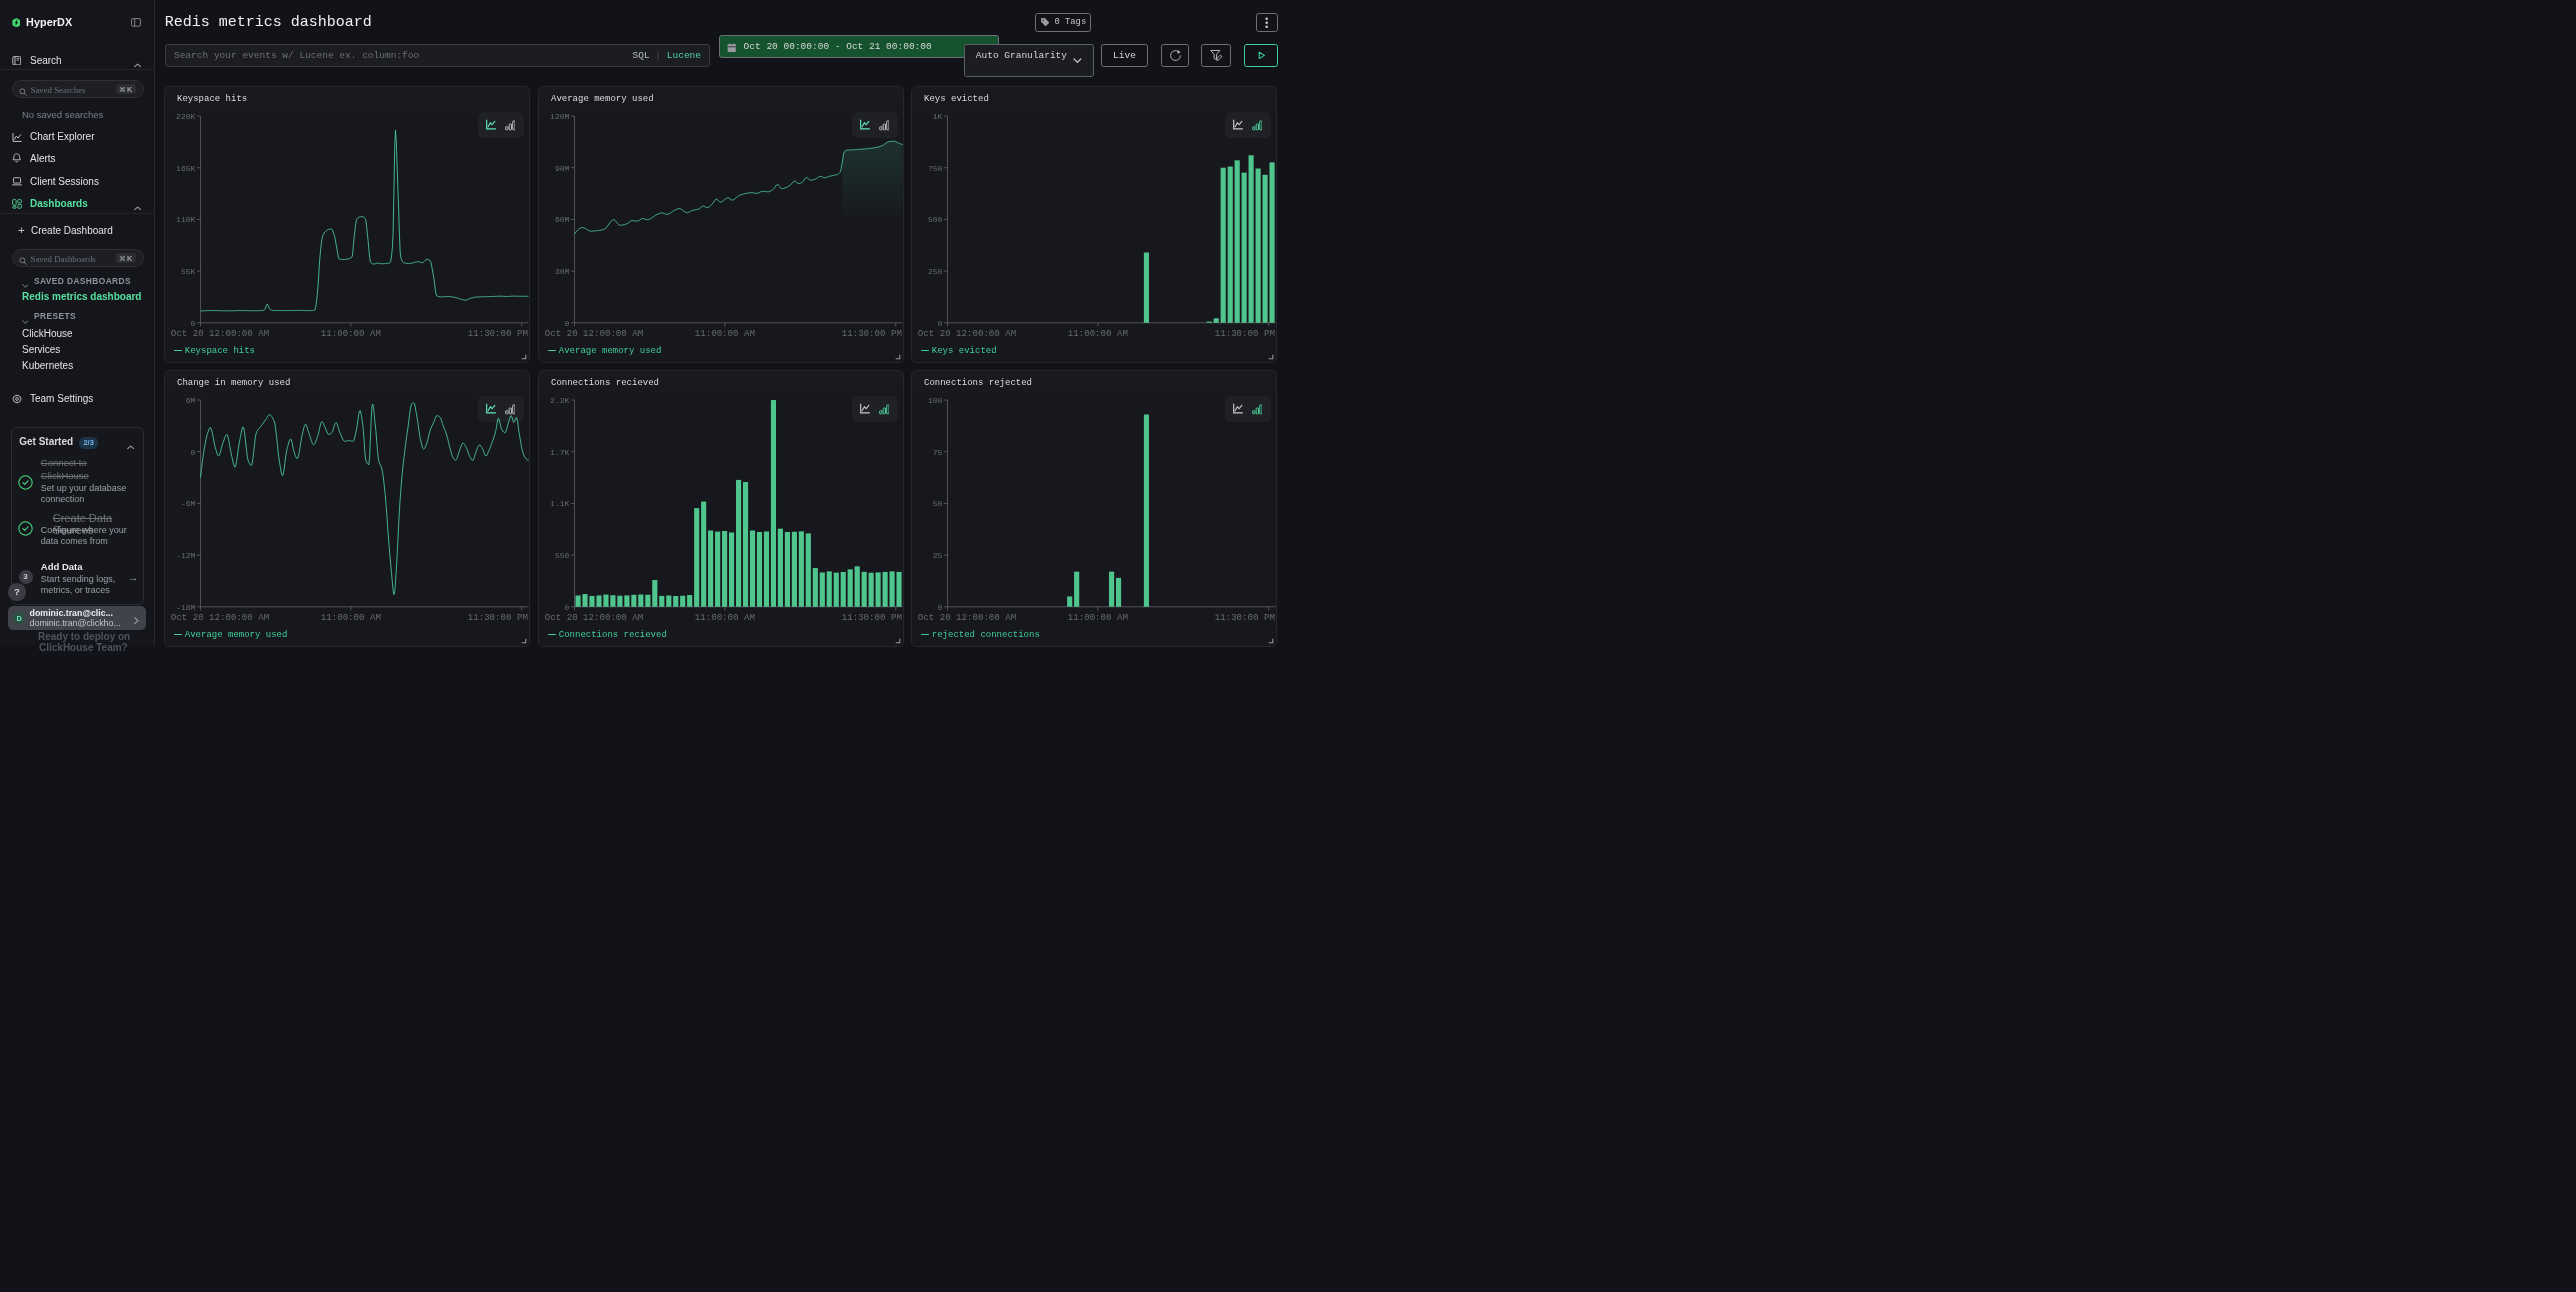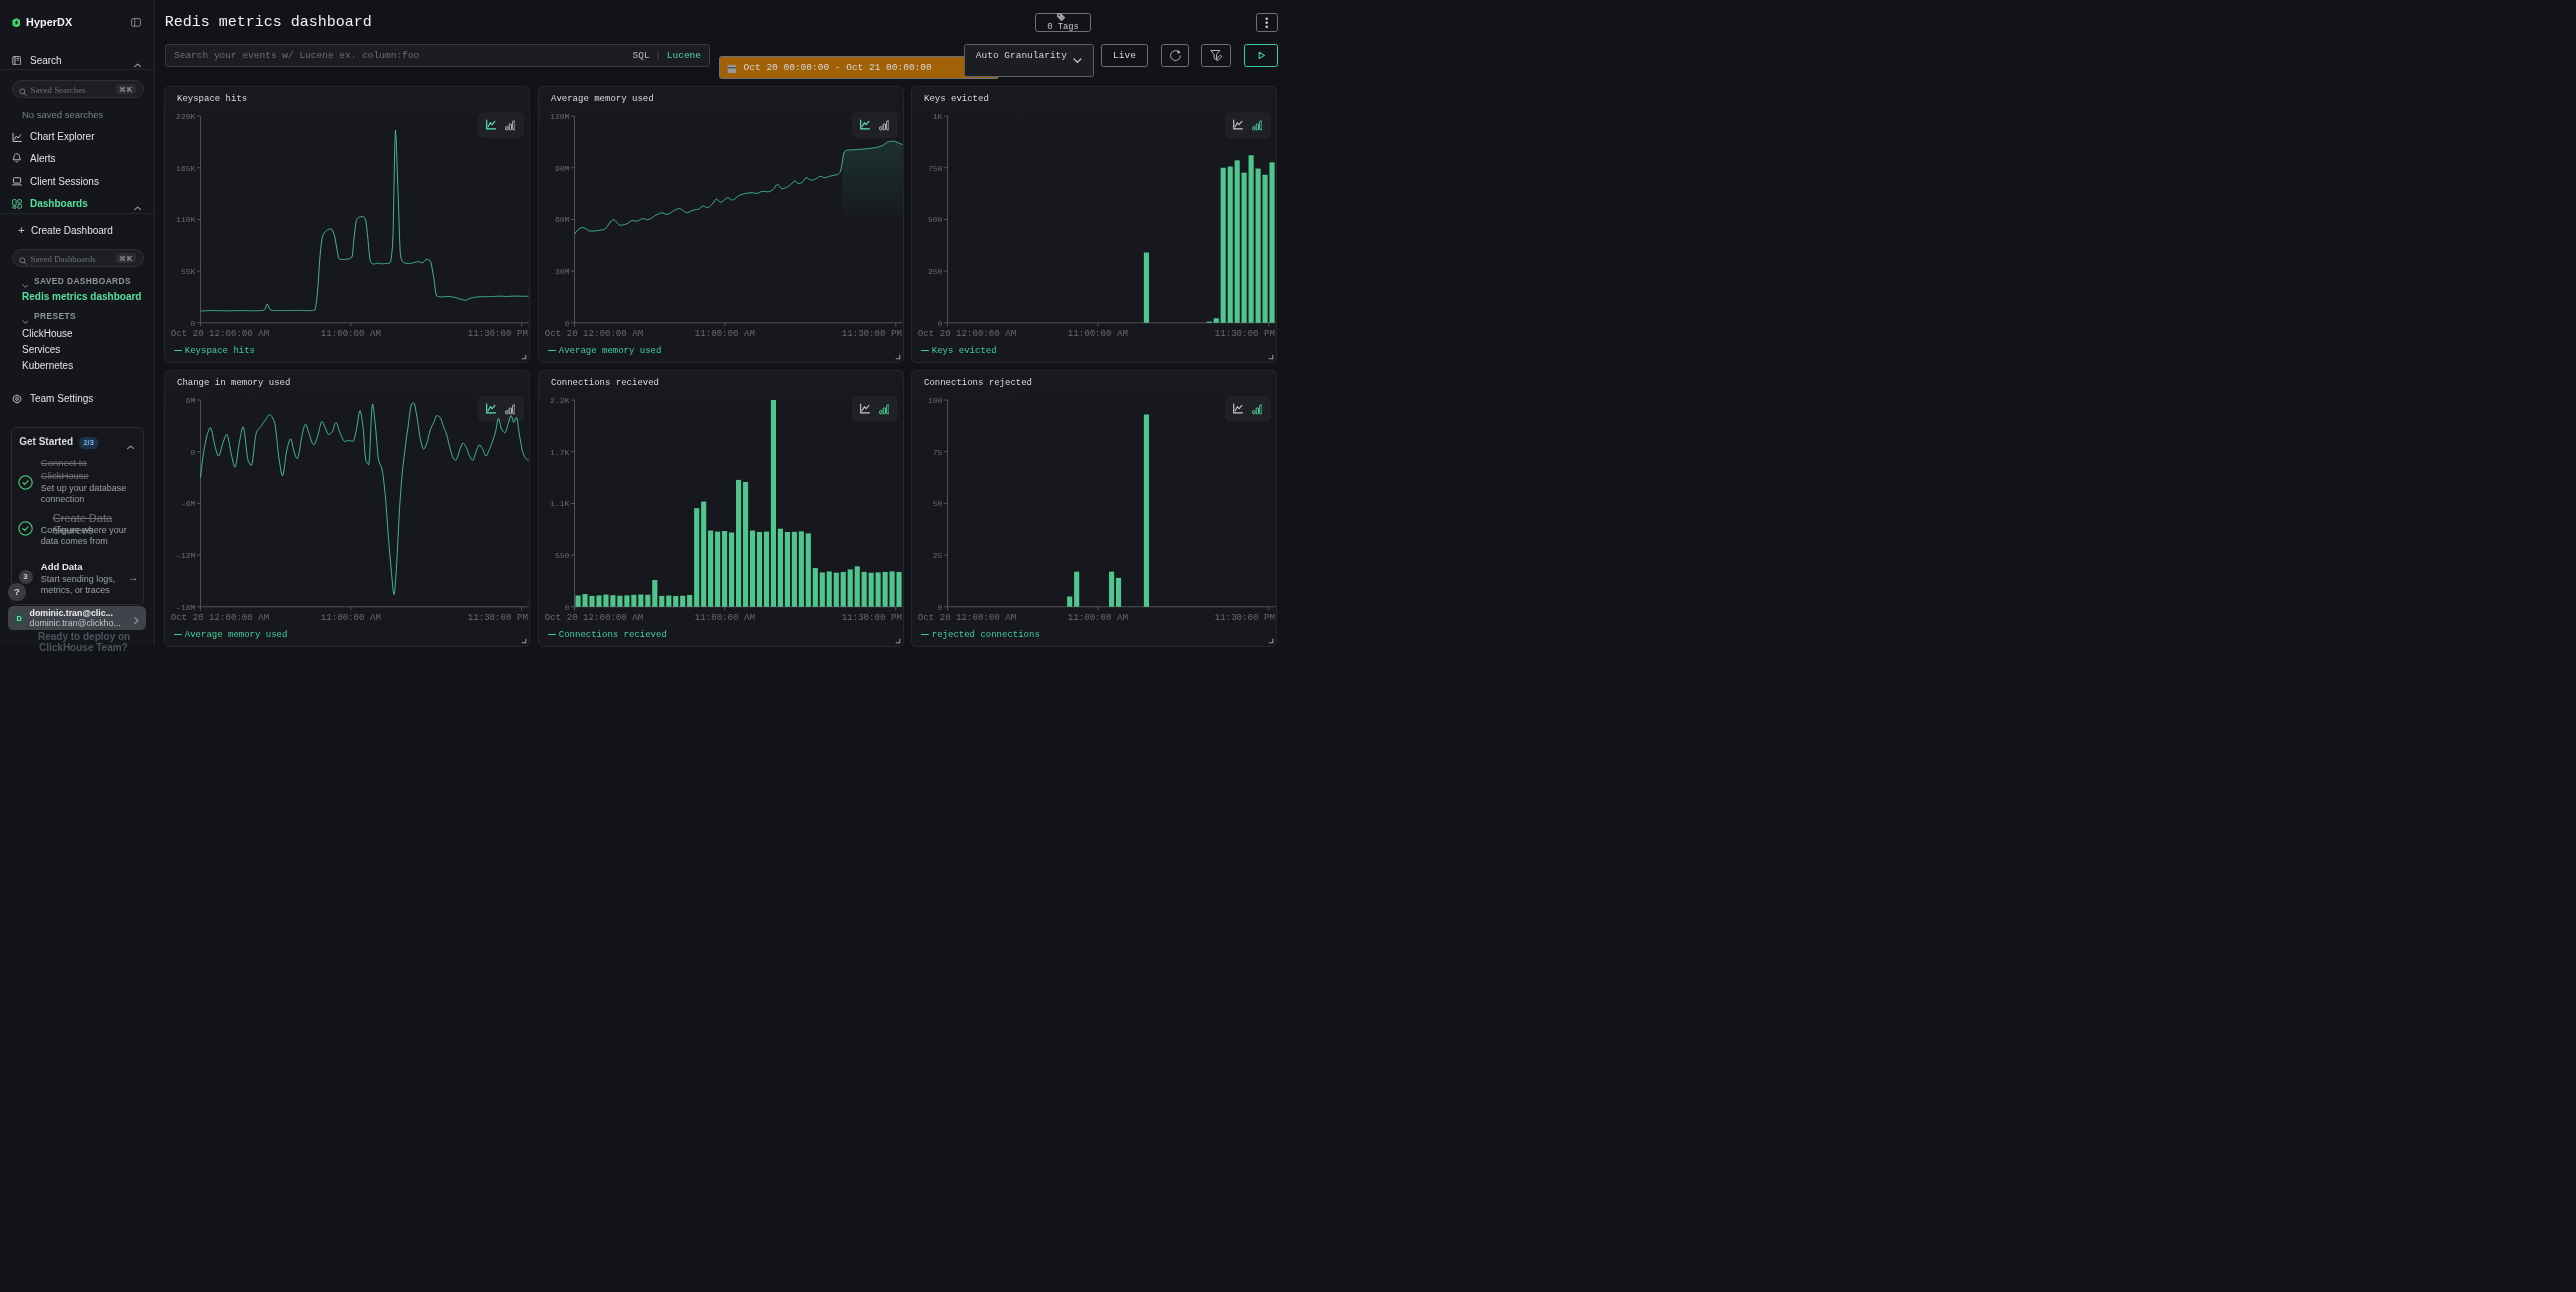"0 Tags" .ctr { flex-direction: column -> none }
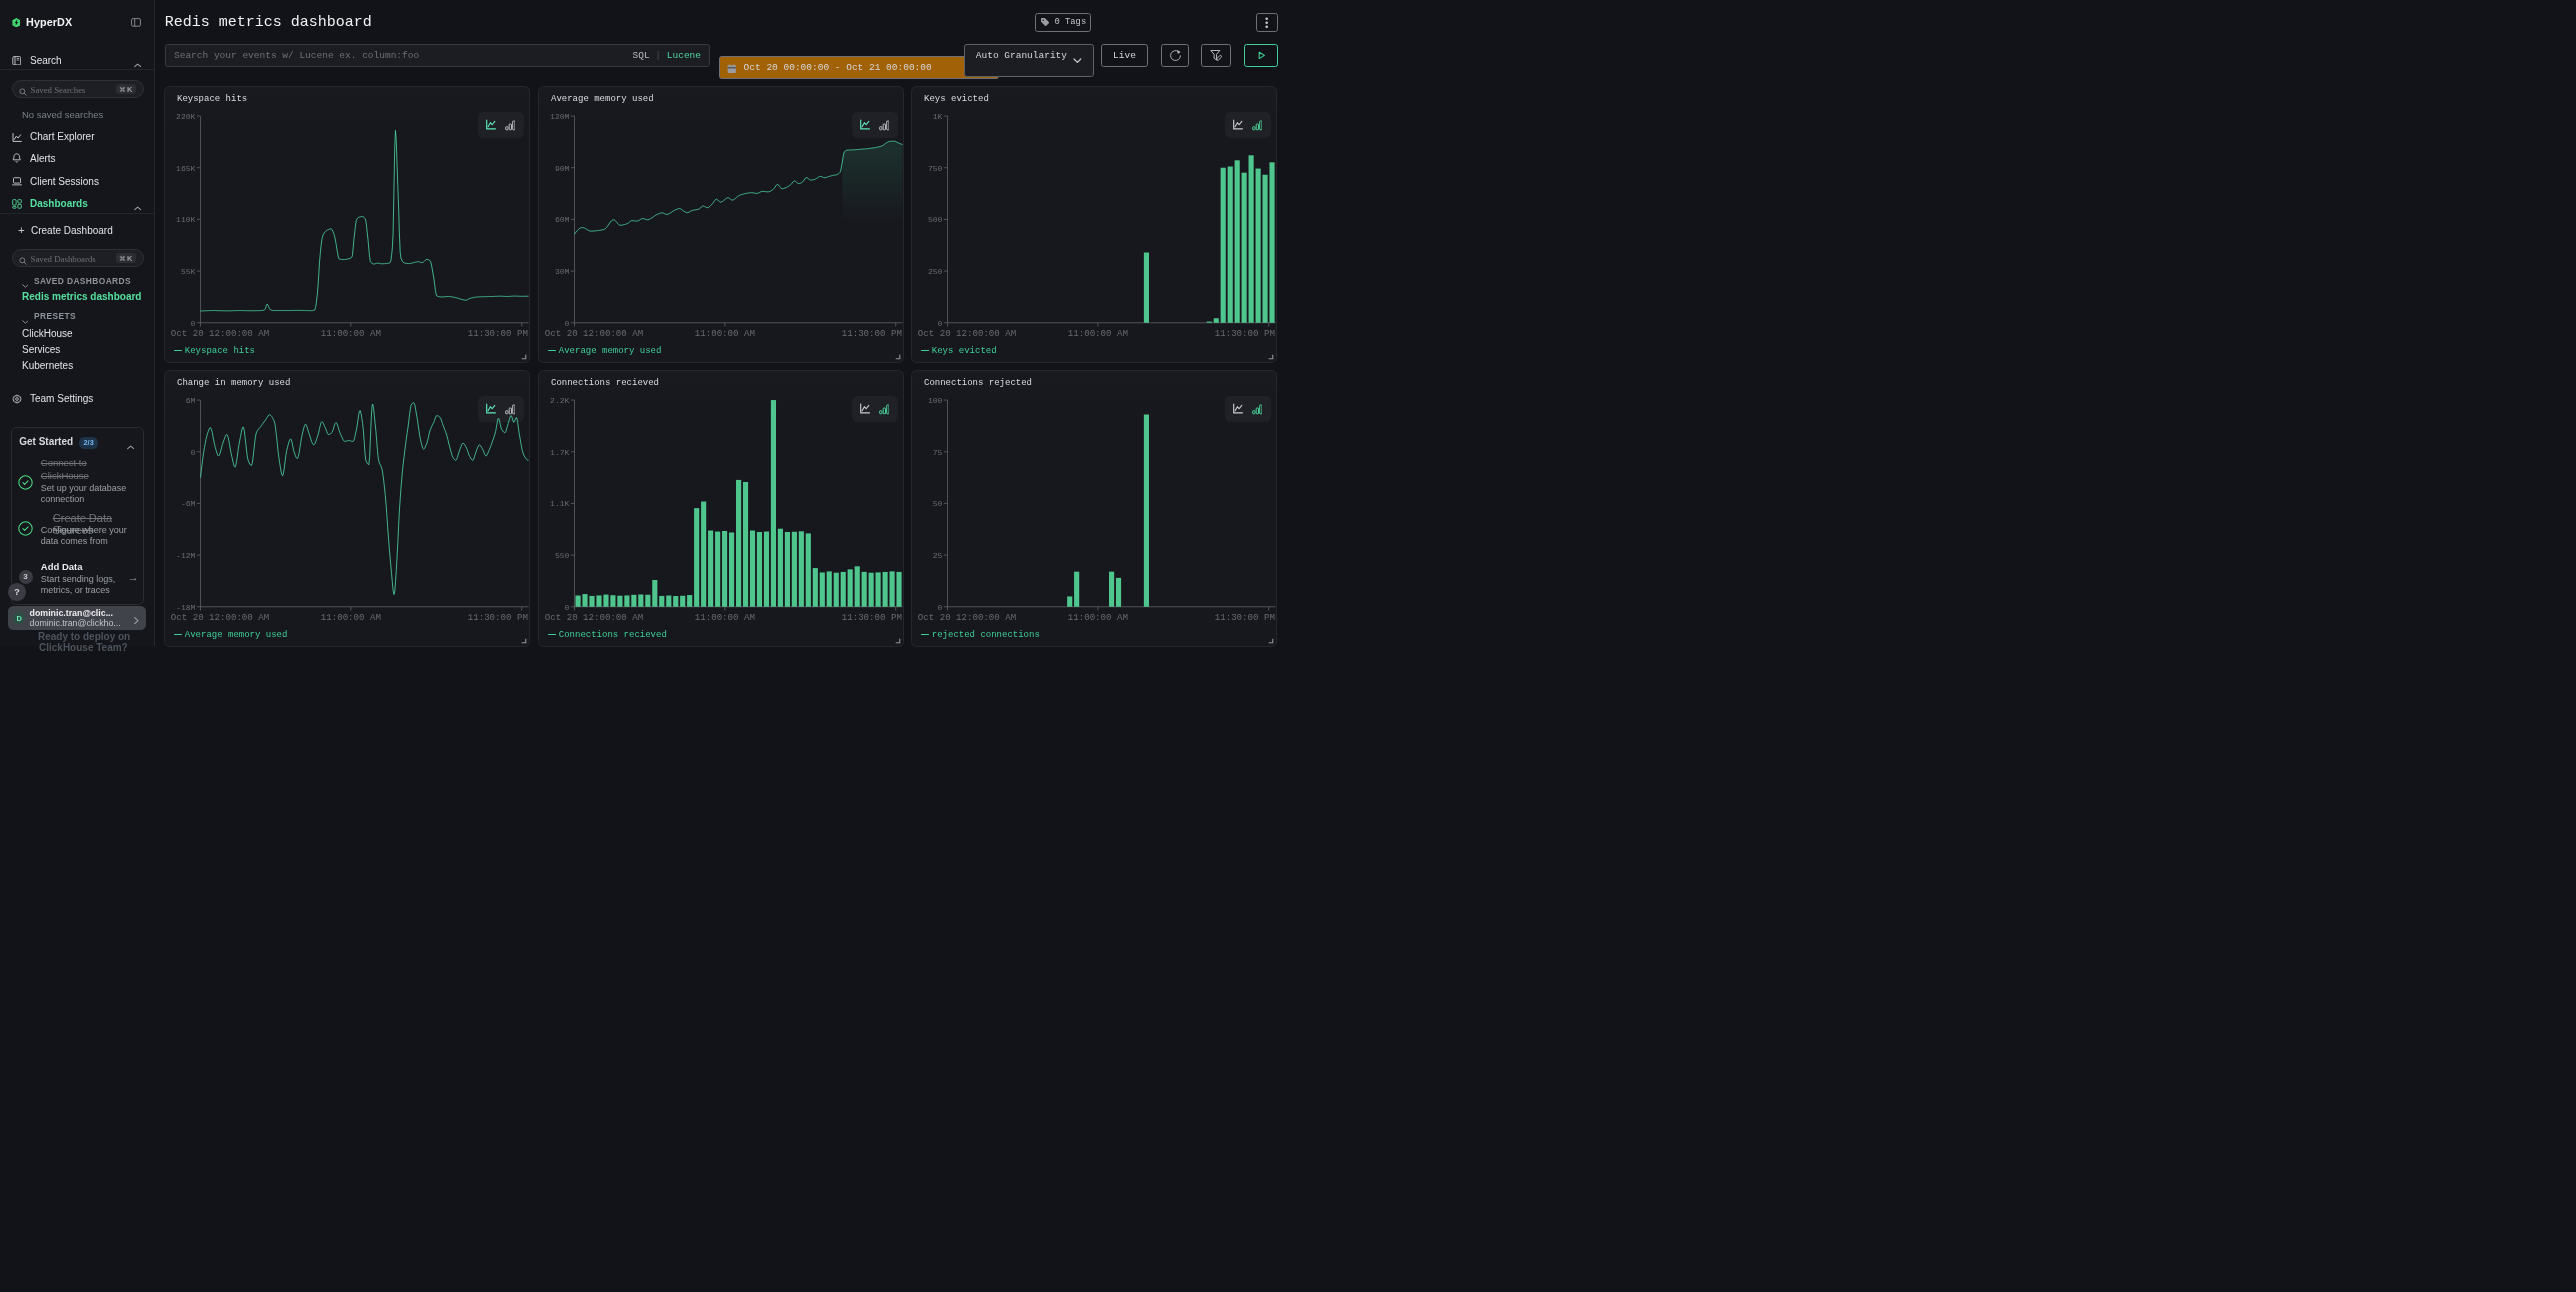"Oct 20 00:00:00 - Oct" div.abs { background: #a16207 -> #14532d; top: 56px -> 35px }
